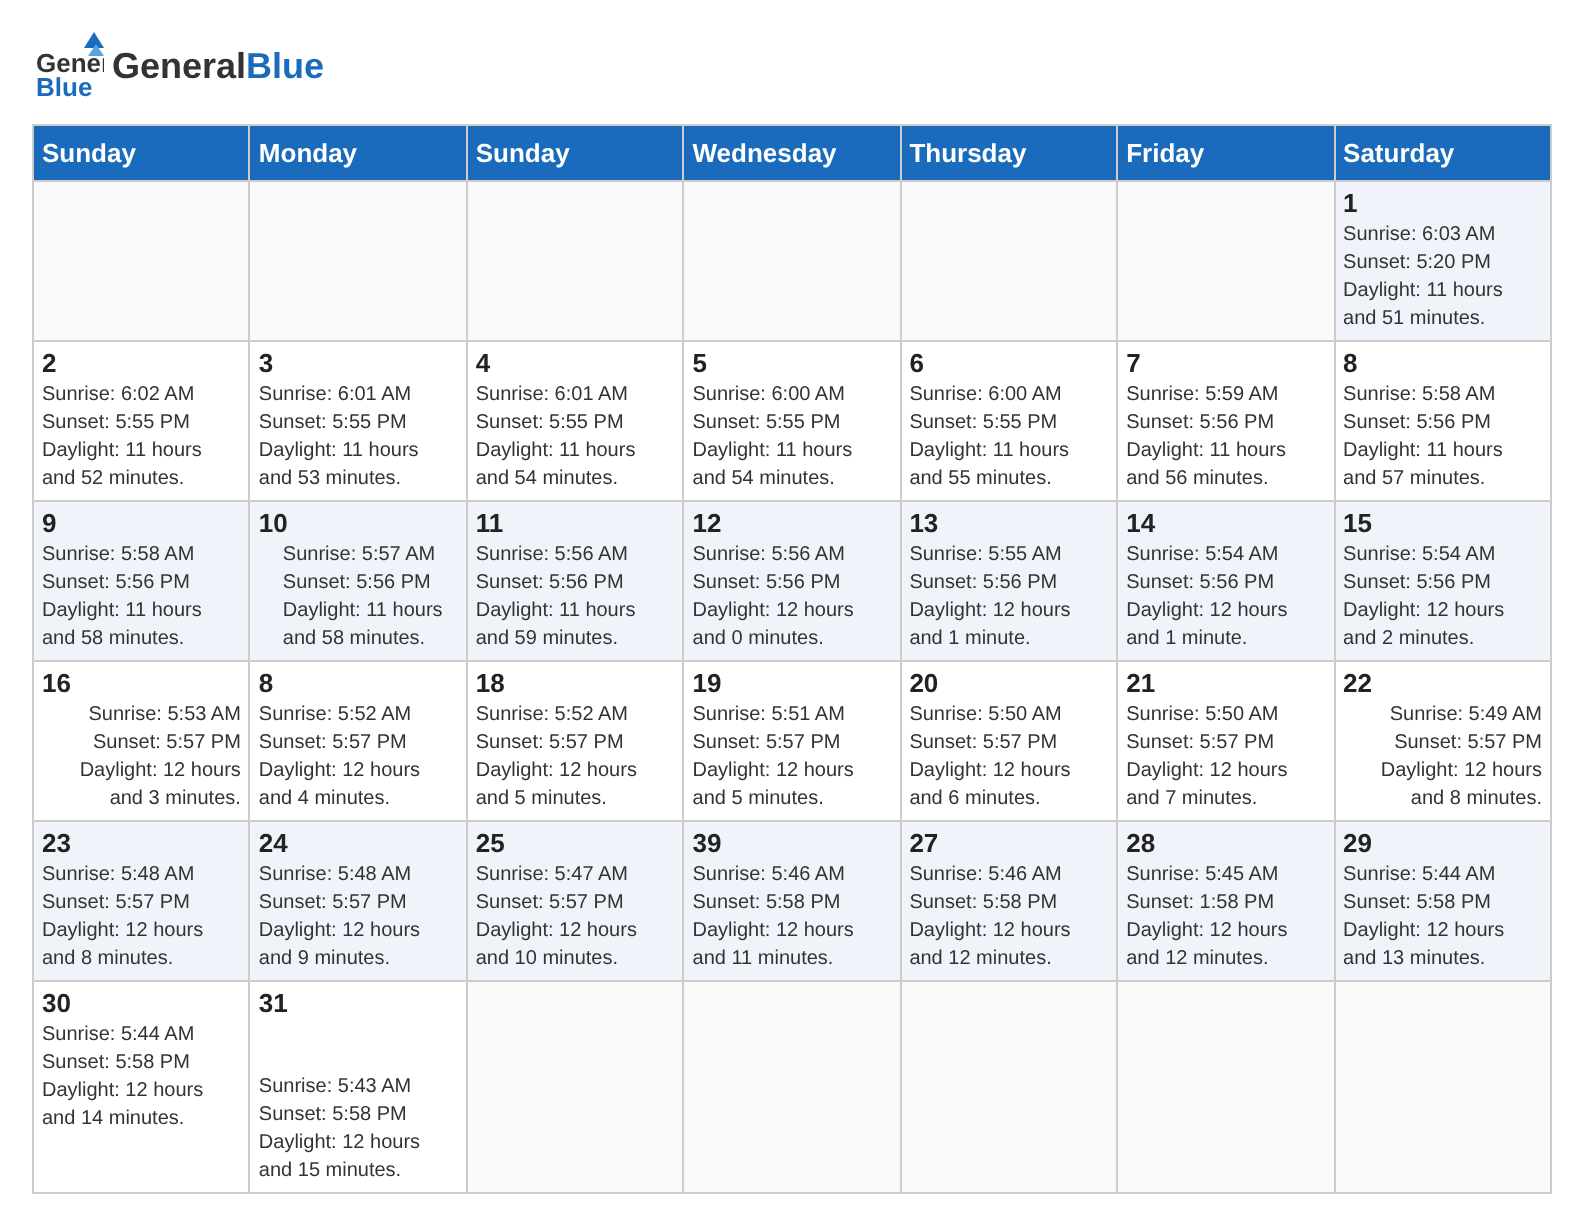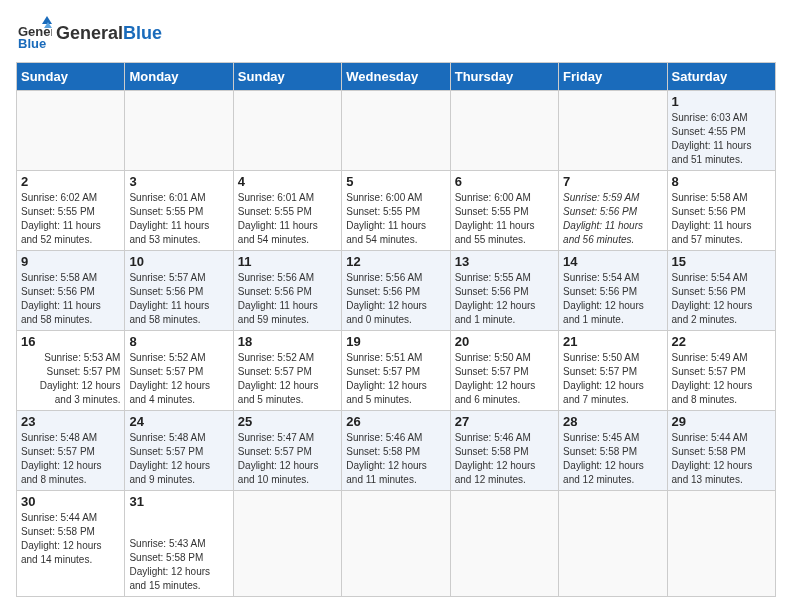"Sunrise: 6:03 AM" div.day-info { text: 4:55 -> 5:20 }
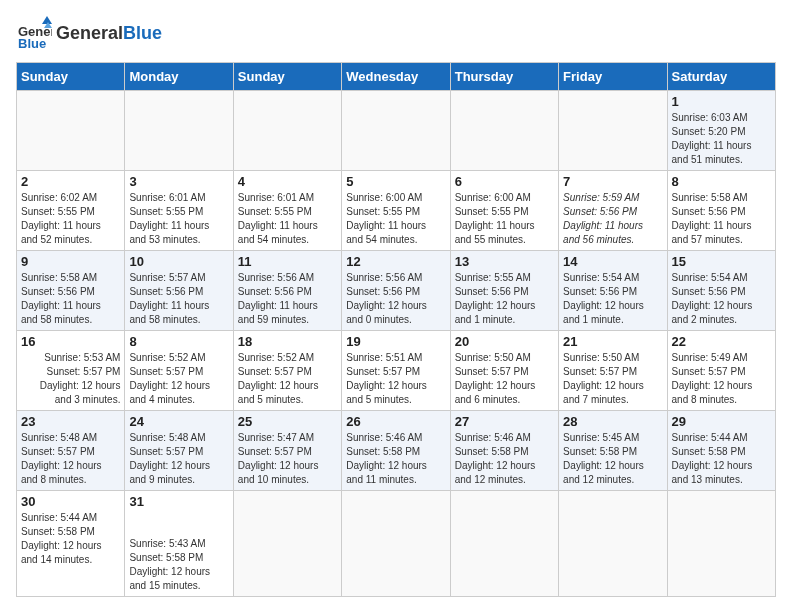"Sunrise: 5:59 AM" div.day-info { font-style: italic -> none }
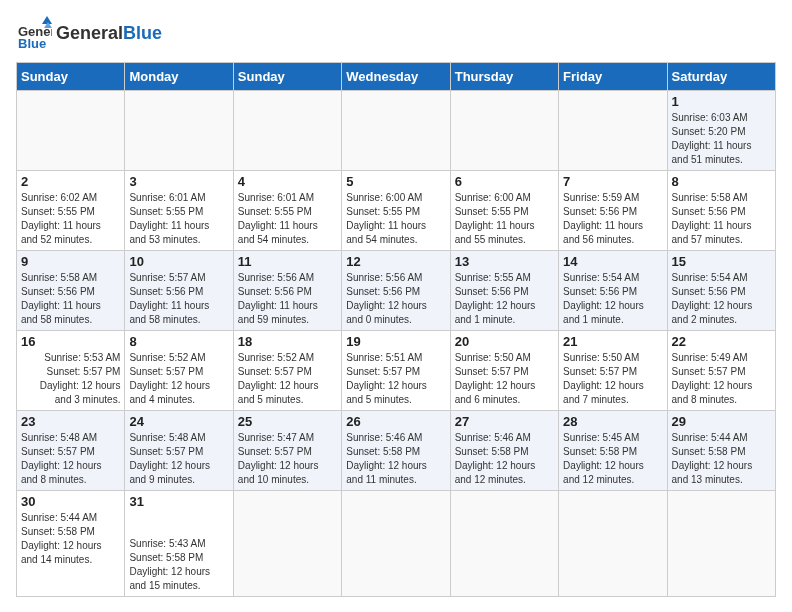"Sunrise: 5:57 AM" div.day-info { margin-left: none -> 12px }
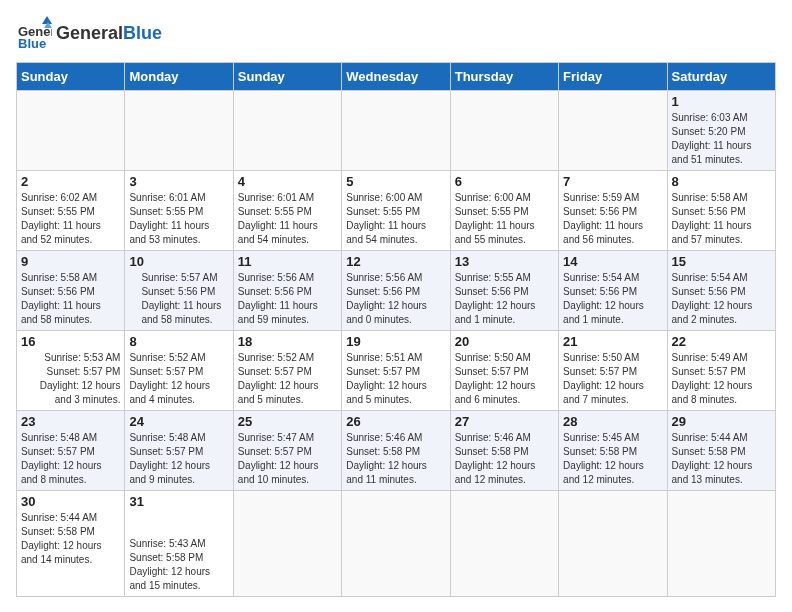"Sunrise: 5:49 AM" div.day-info { text-align: none -> right }
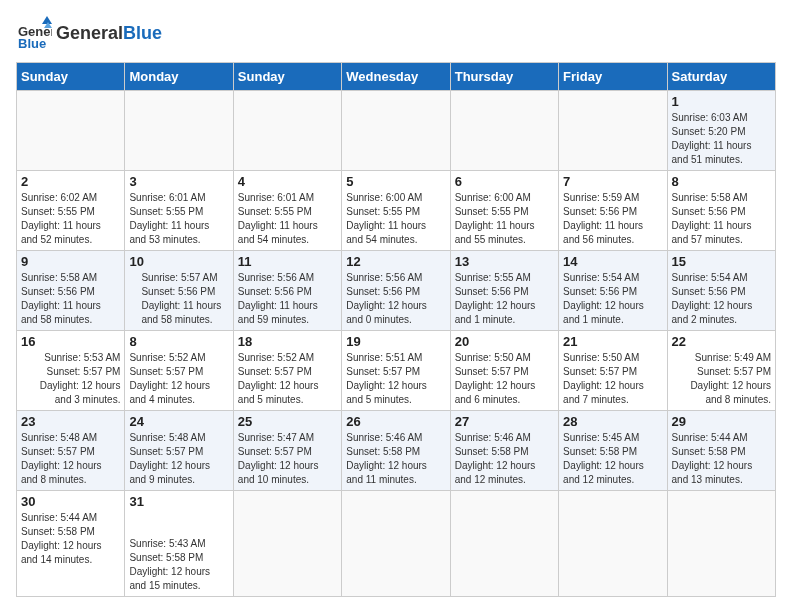"26" span.day-number { text: 26 -> 39 }
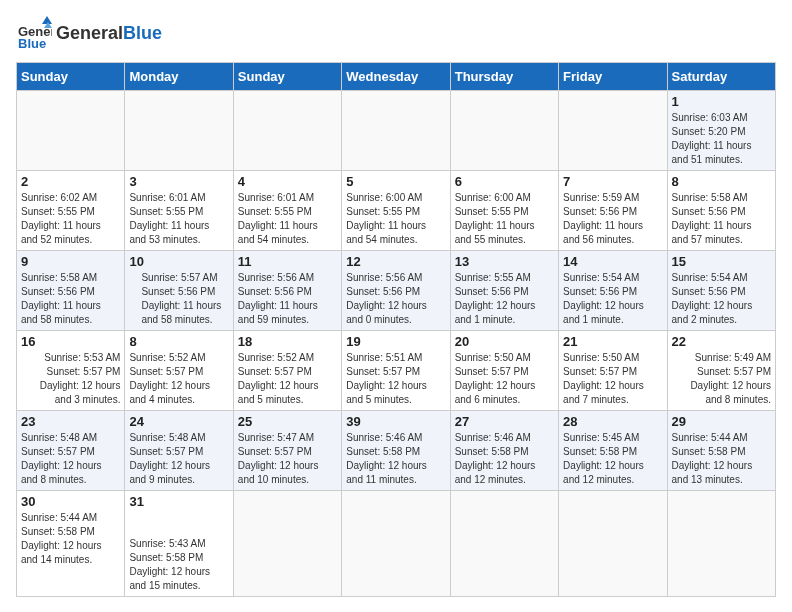"Sunrise: 5:45 AM" div.day-info { text: 5:58 -> 1:58 }
